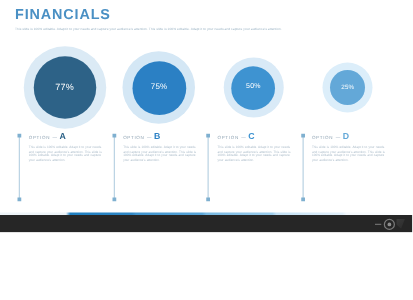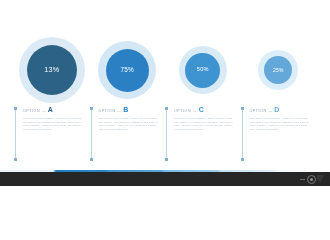"FINANCIALS" div.header { html: none -> <div> <h1>FINANCIALS</h1> <p>This slide is 100% editable. Adapt it to your needs and capture your audience's attention. This slide is 100% editable. Adapt it to your needs and capture your audience's attention.</p> </div> }
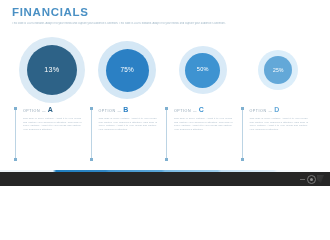"13%" span.pct { text: 13% -> 77% }
